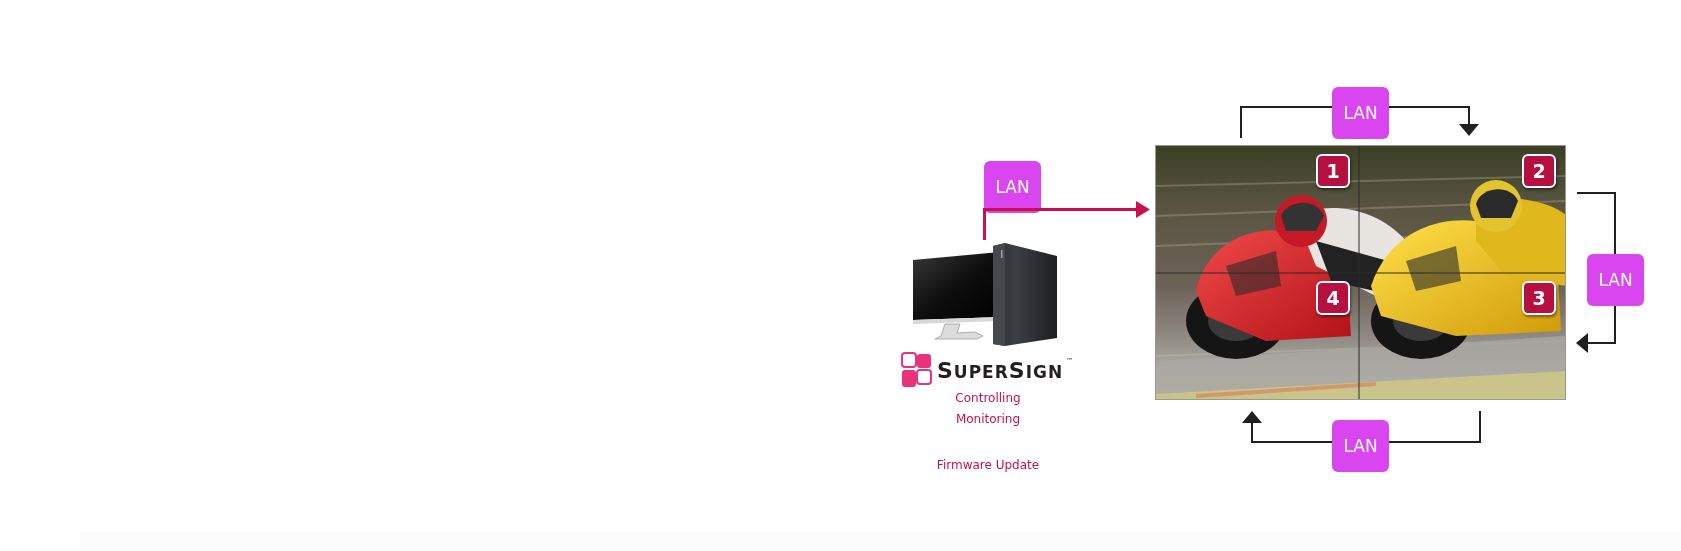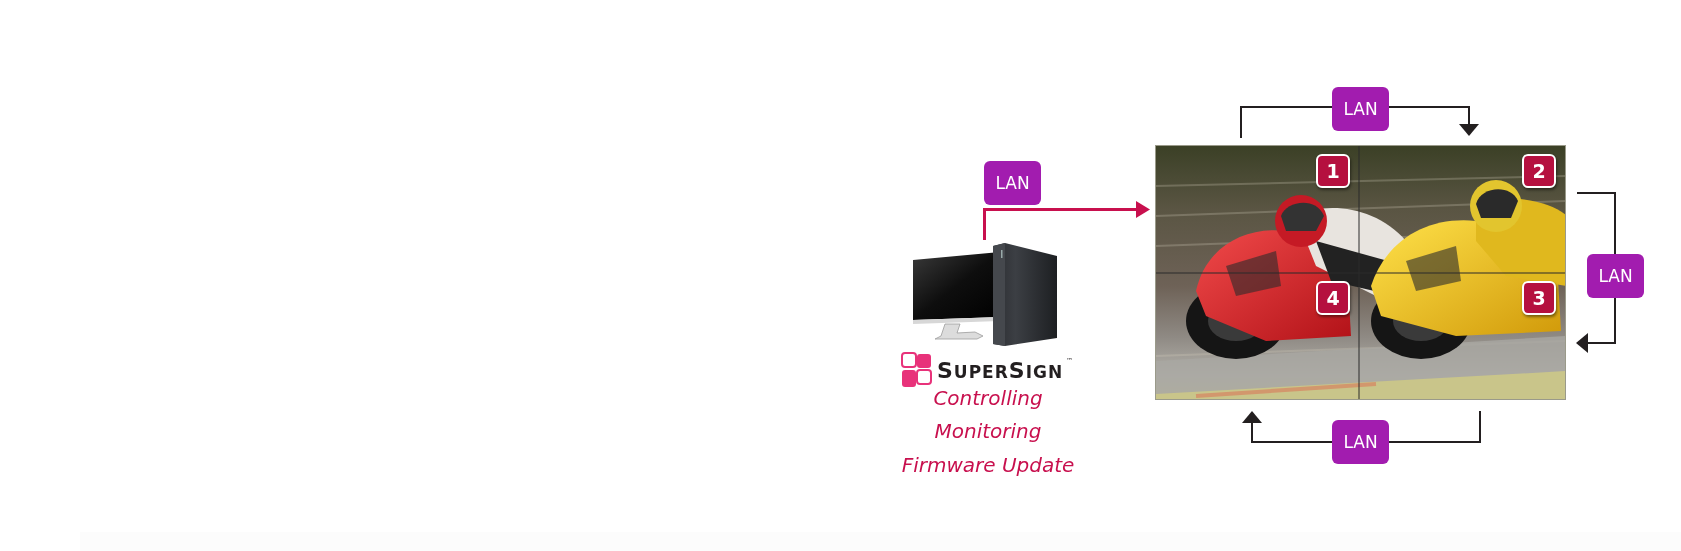"LAN" .lan-box { background: #a21caf -> #d946ef; height: 44px -> 52px }
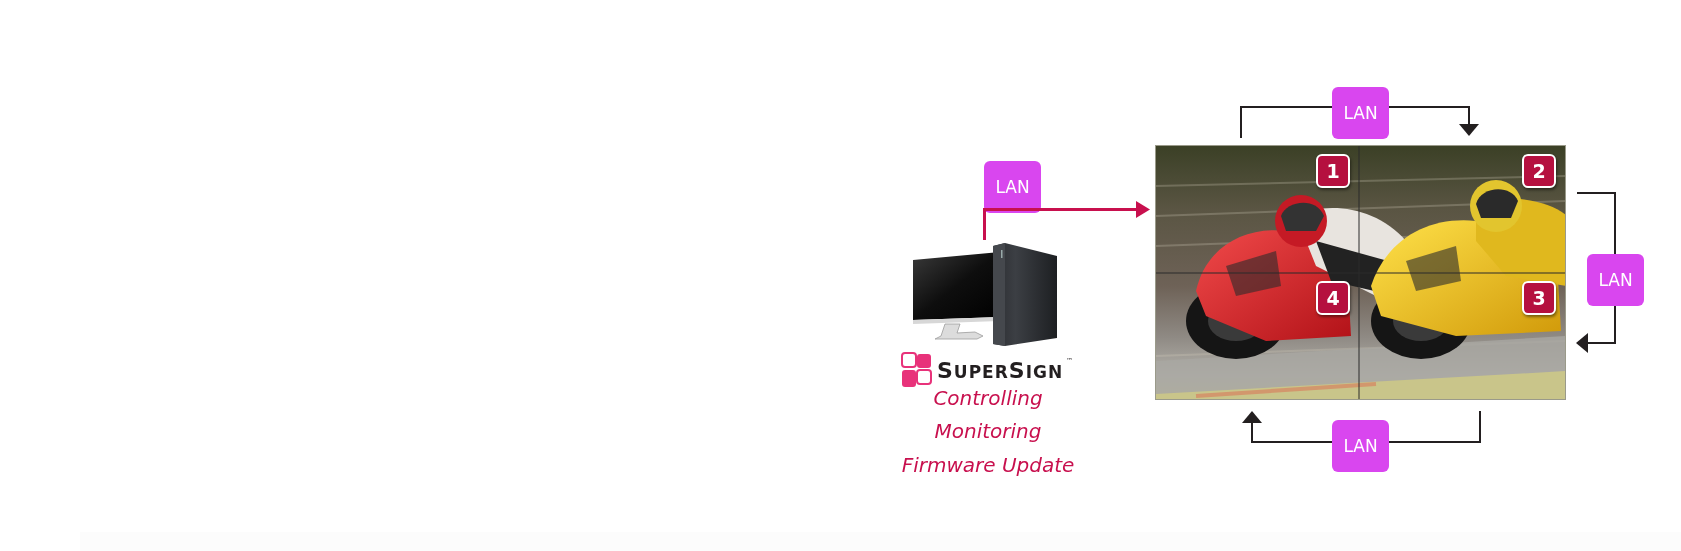"Controlling" .caption { font-size: 20px -> 12px; font-style: italic -> none }
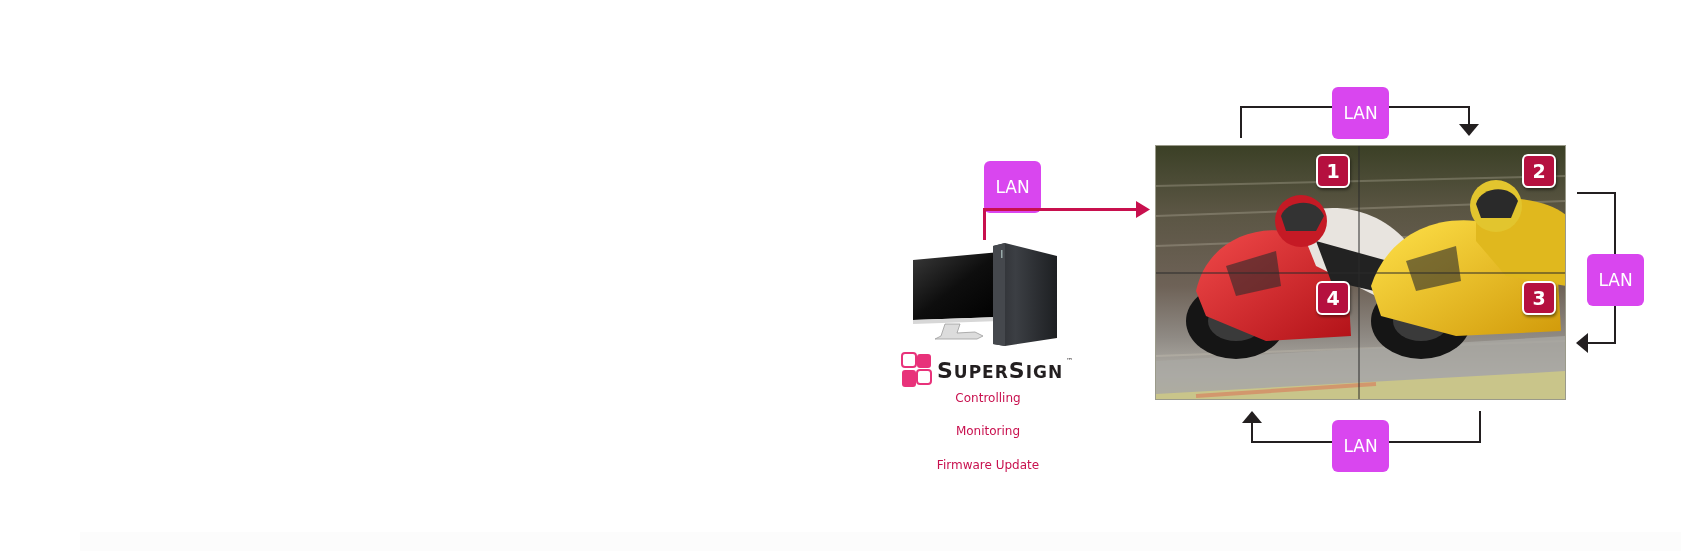"Monitoring" div.caption { top: 420px -> 408px }
